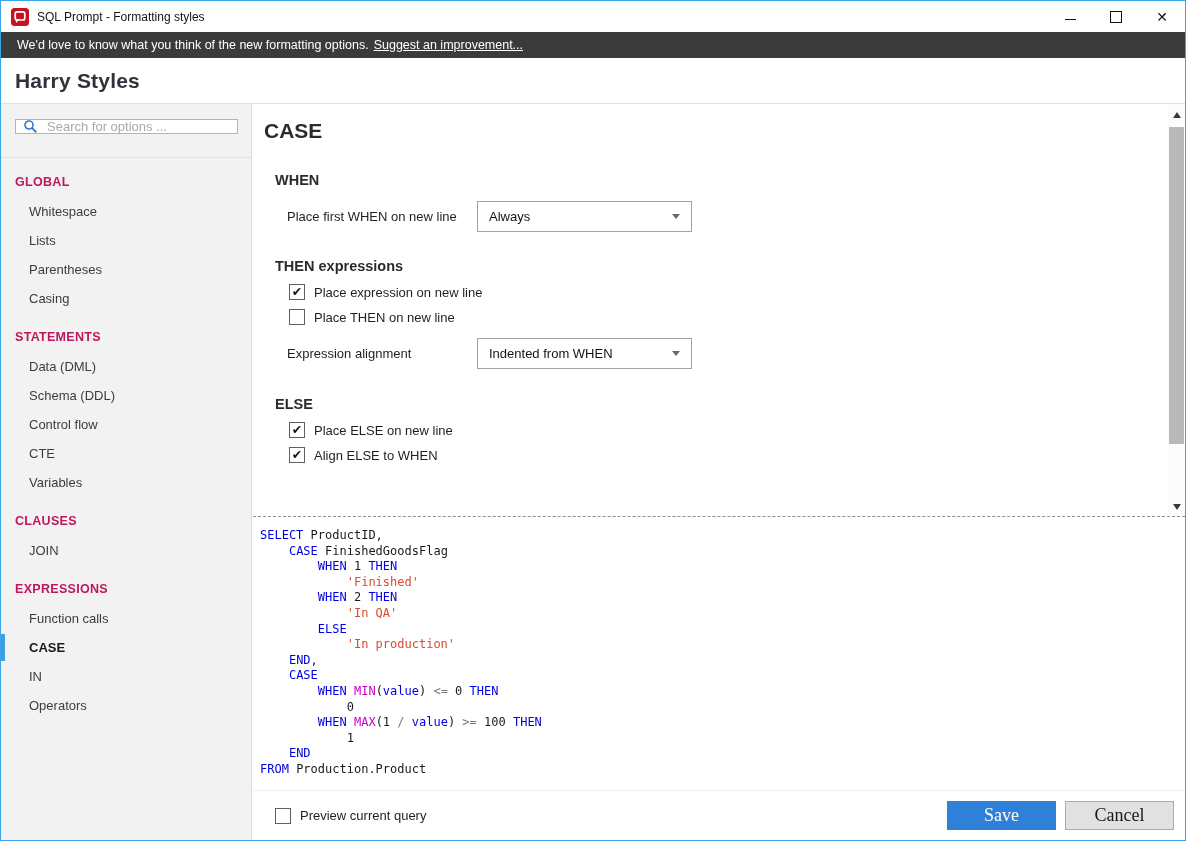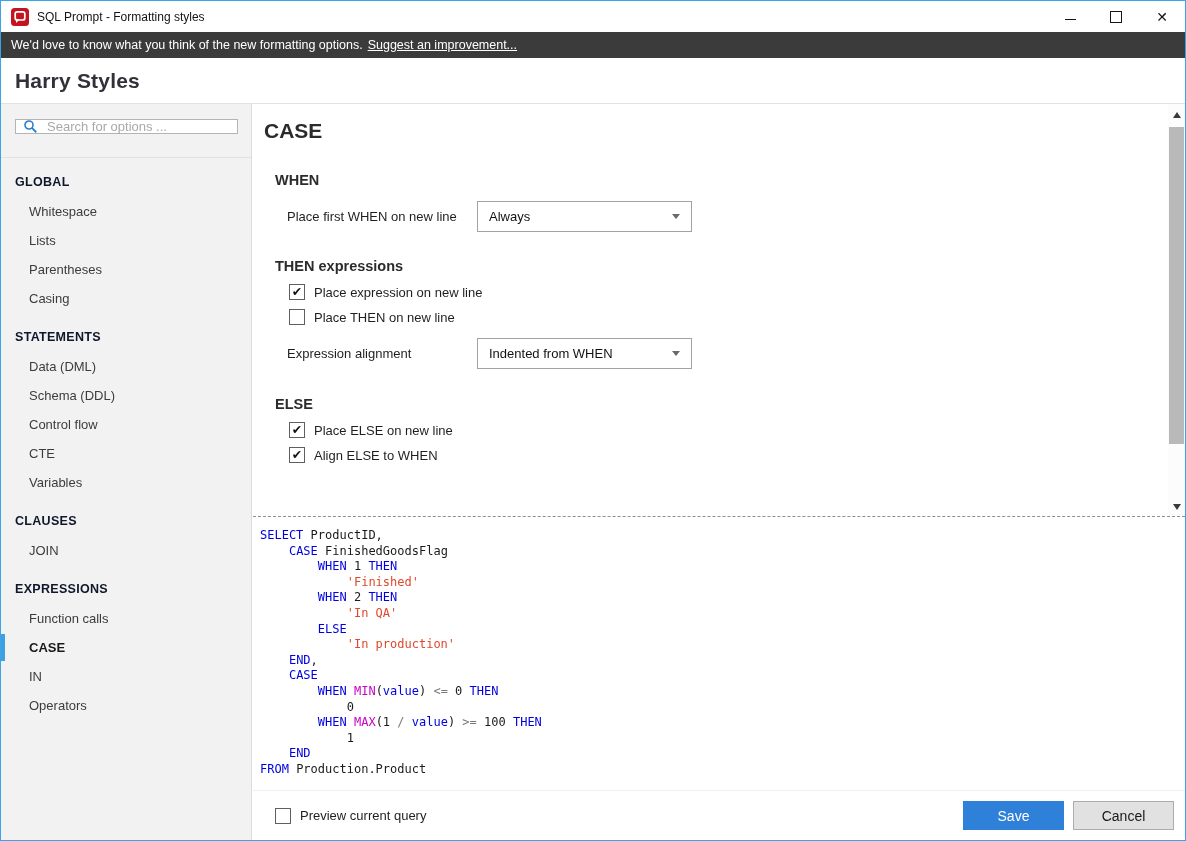"We'd love to know what" .banner { padding-left: 10px -> 16px }
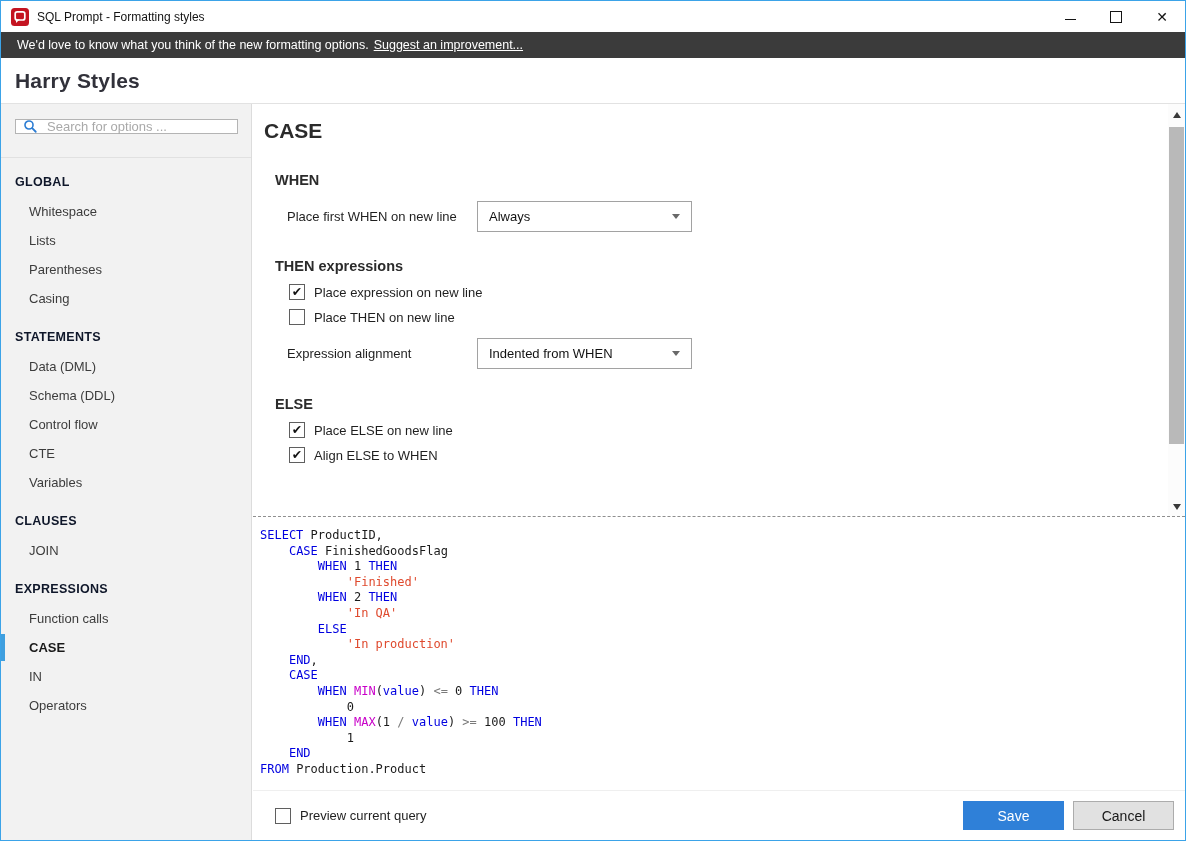"GLOBAL" .side-section { color: #0f172a -> #be185d }
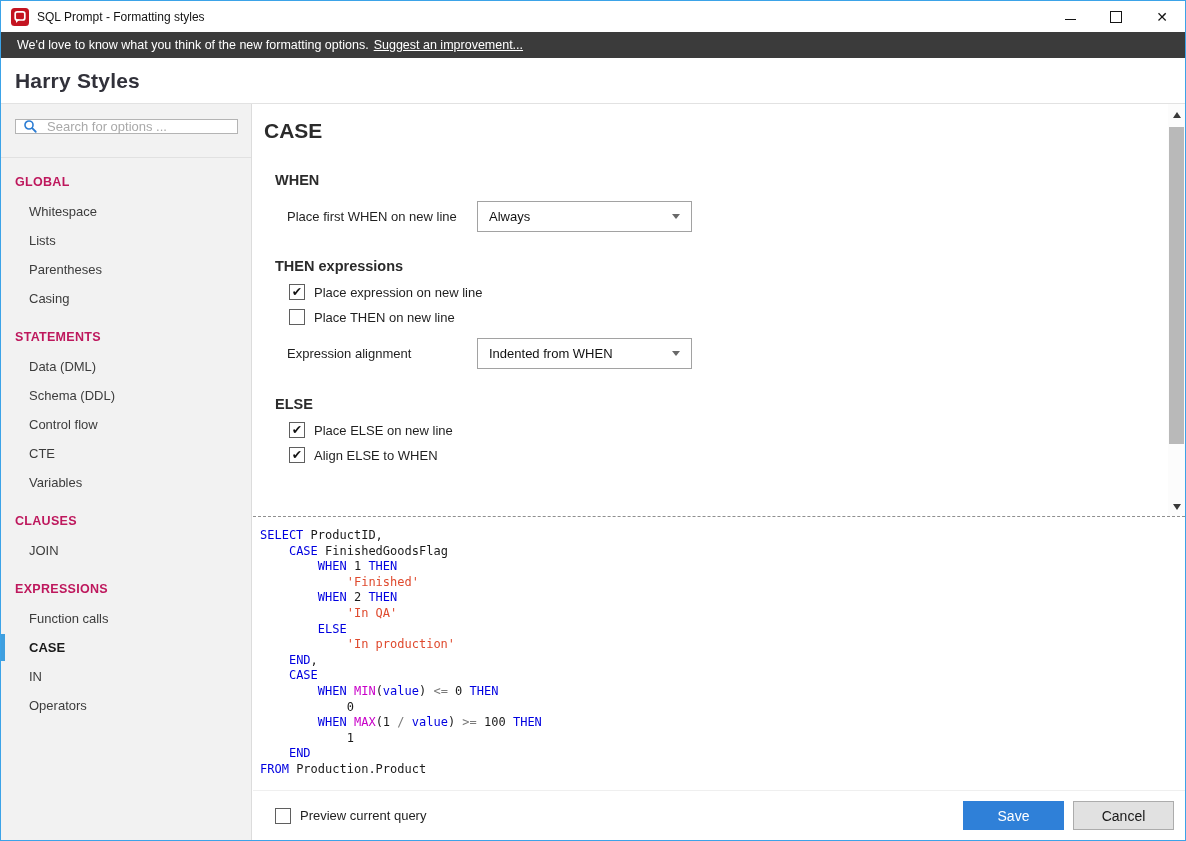"Save" .btn { font-family: Liberation Sans, sans-serif -> Liberation Serif, serif; font-size: 14px -> 18px; width: 101px -> 109px }
